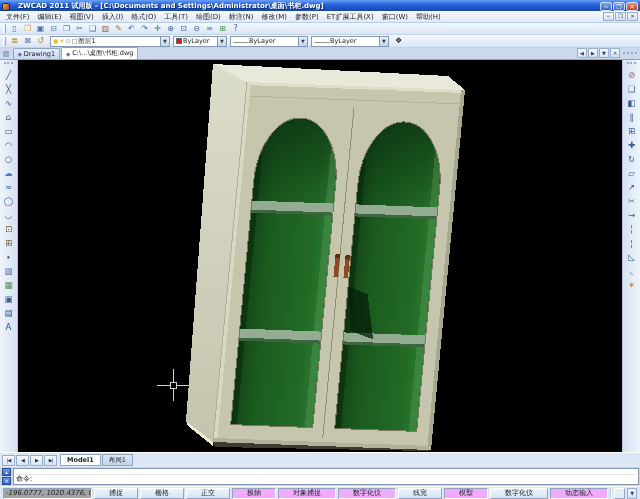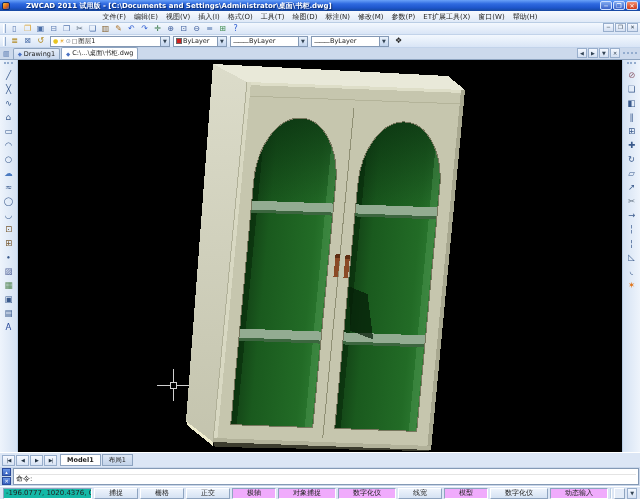"ZWCAD 2011 试用版 - [C:\Documents" .titlebar { align-items: center -> flex-end; gap: 16px -> 8px }
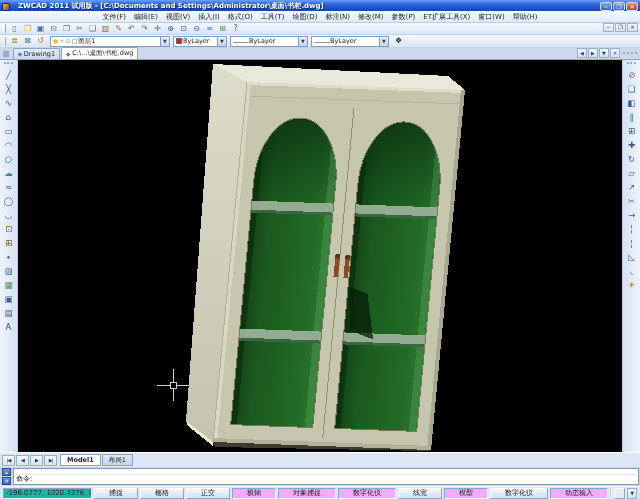"文件(F)" .menubar { flex-direction: column -> none }
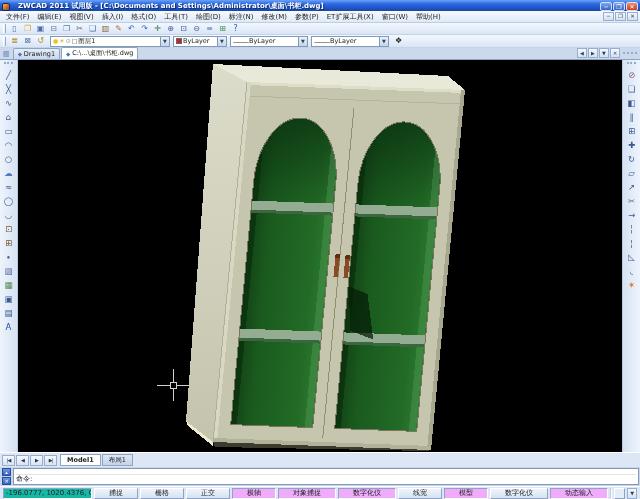"-196.0777, 1020.4376, 0" .coords { background: #14b8a6 -> #a3a3a3; font-style: none -> italic }
